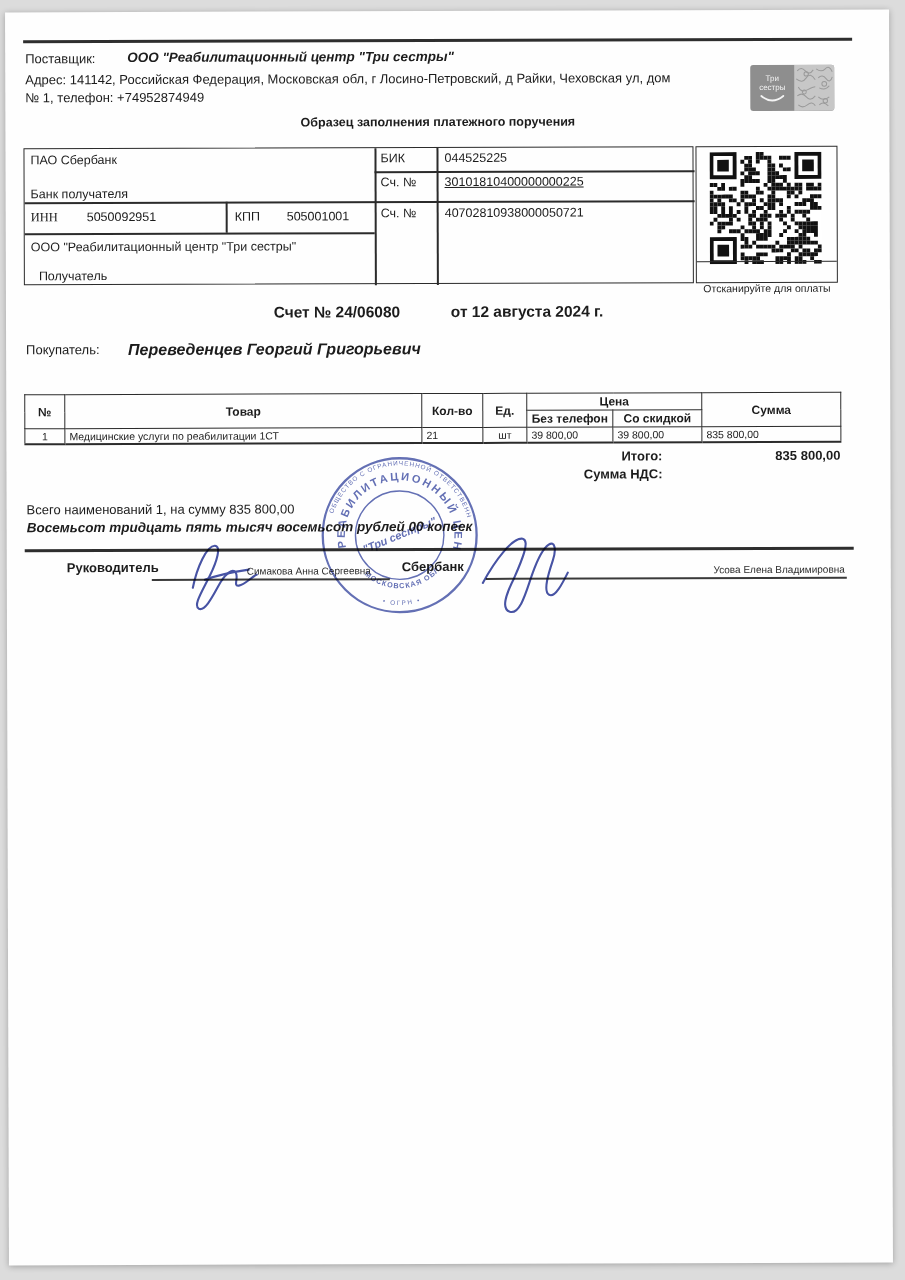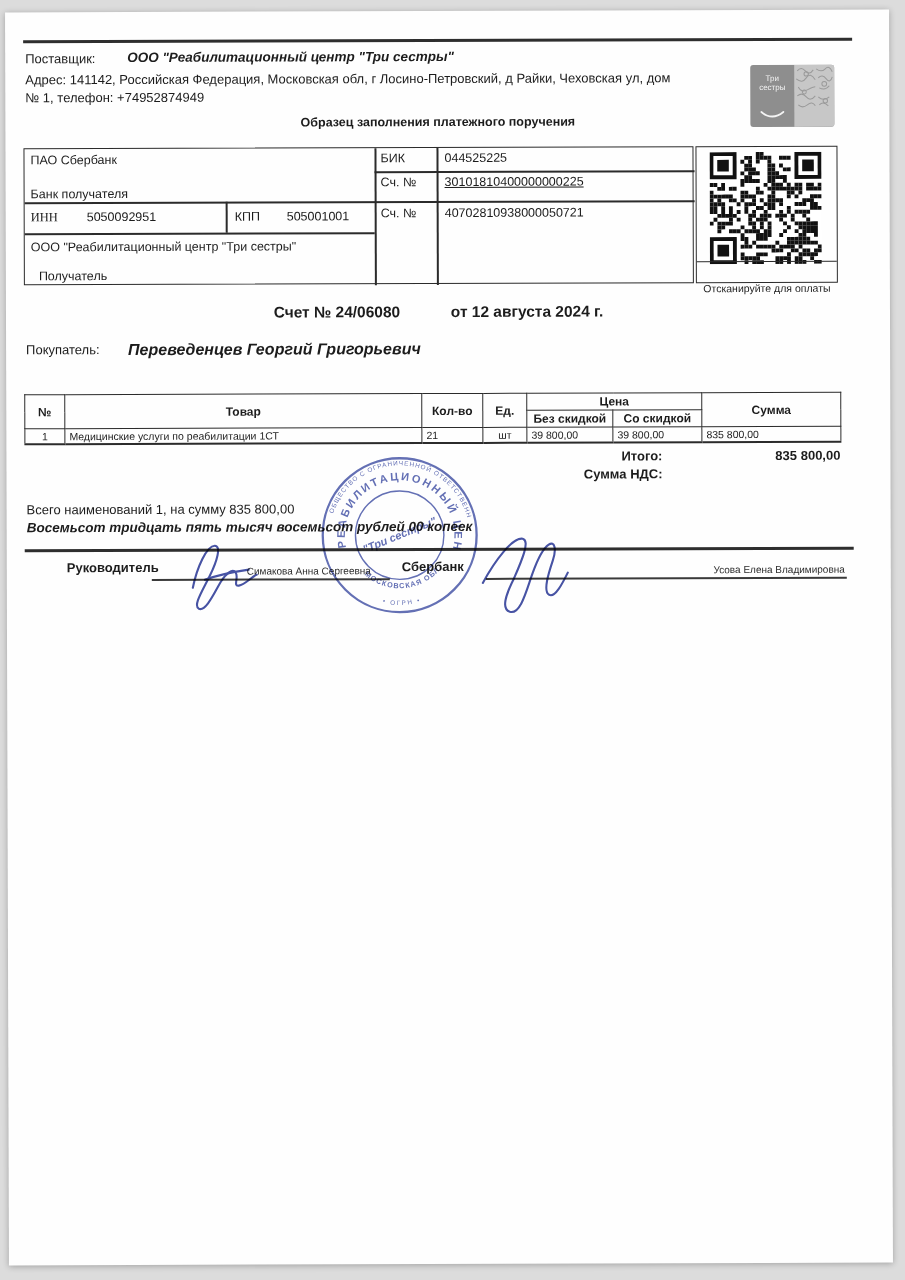"Три" .logo { height: 62px -> 46px }
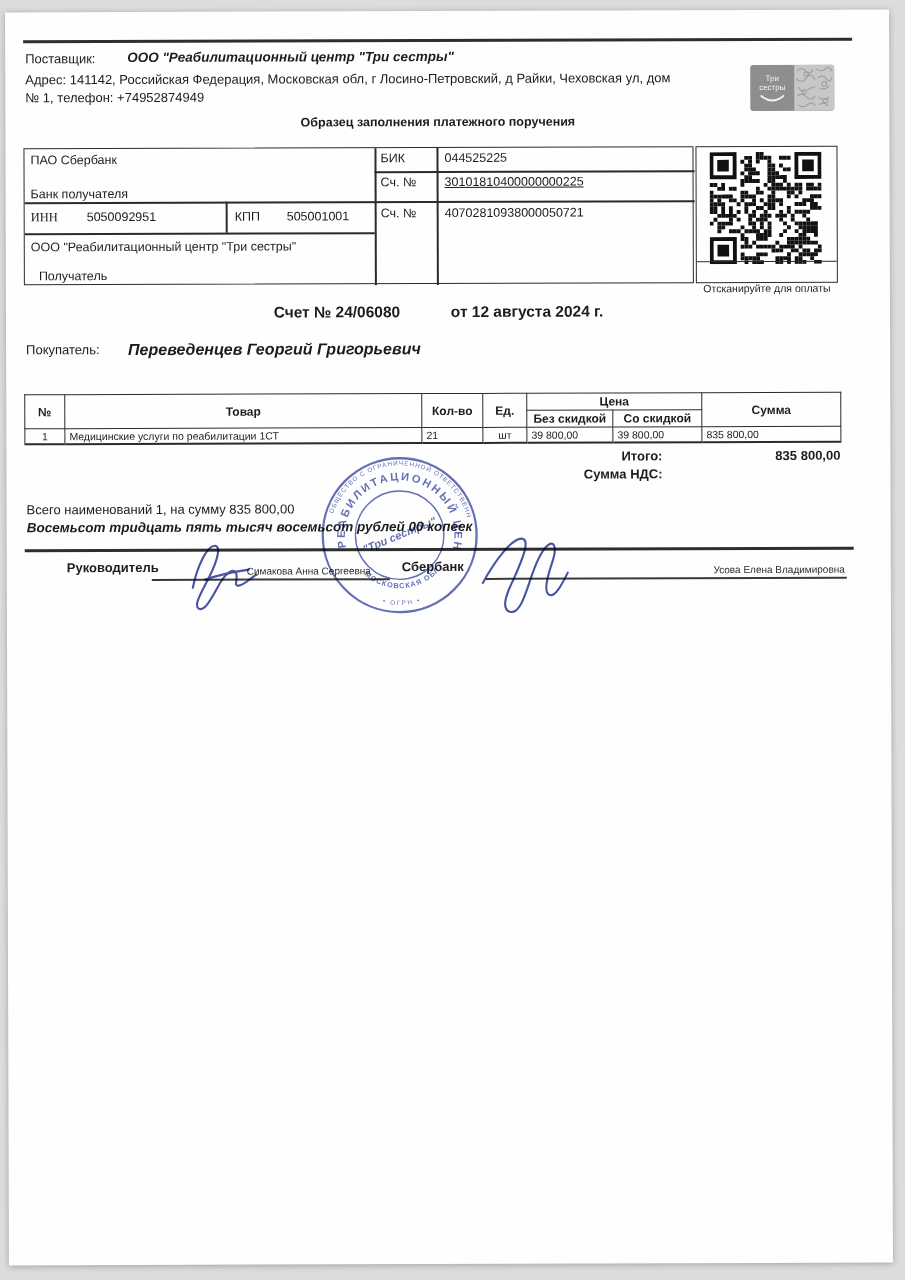"Без скидкой" th { text: скидкой -> телефон }
